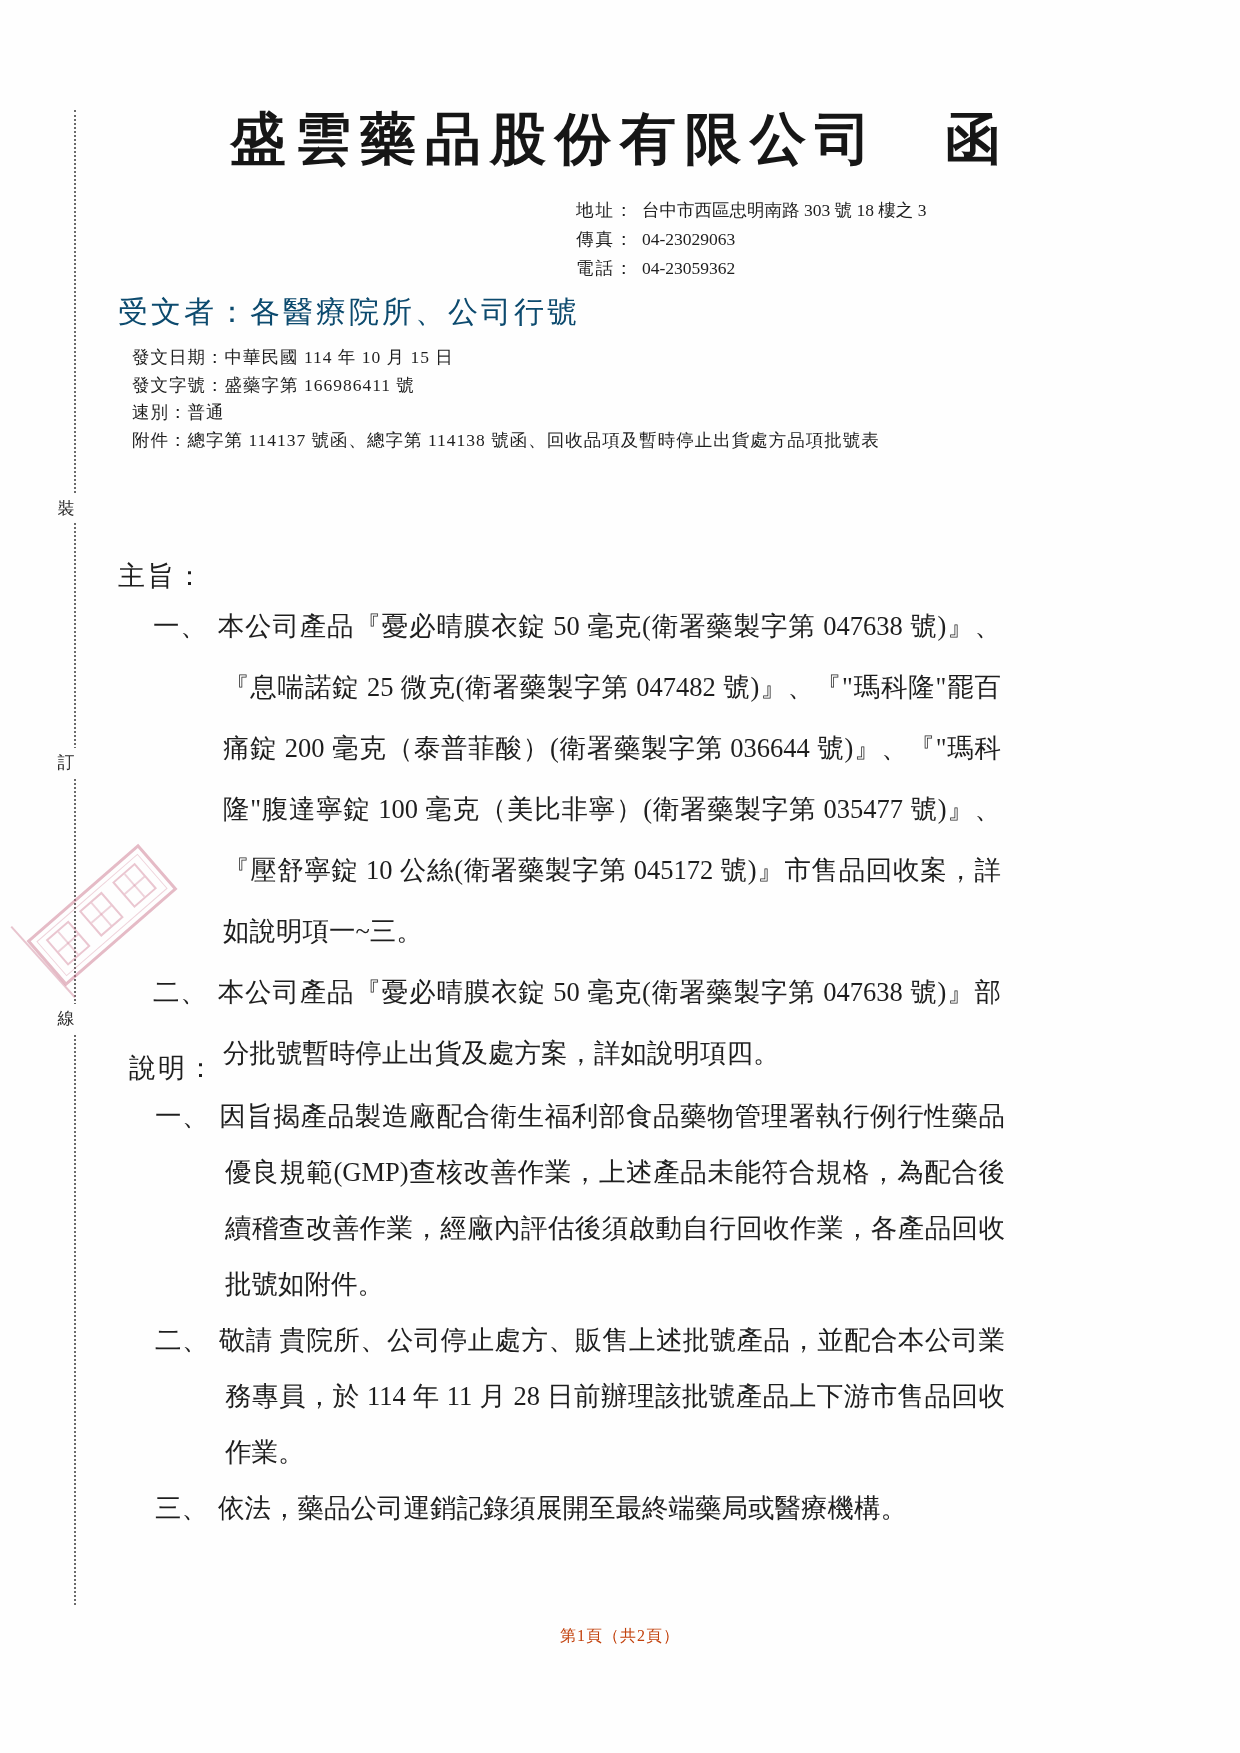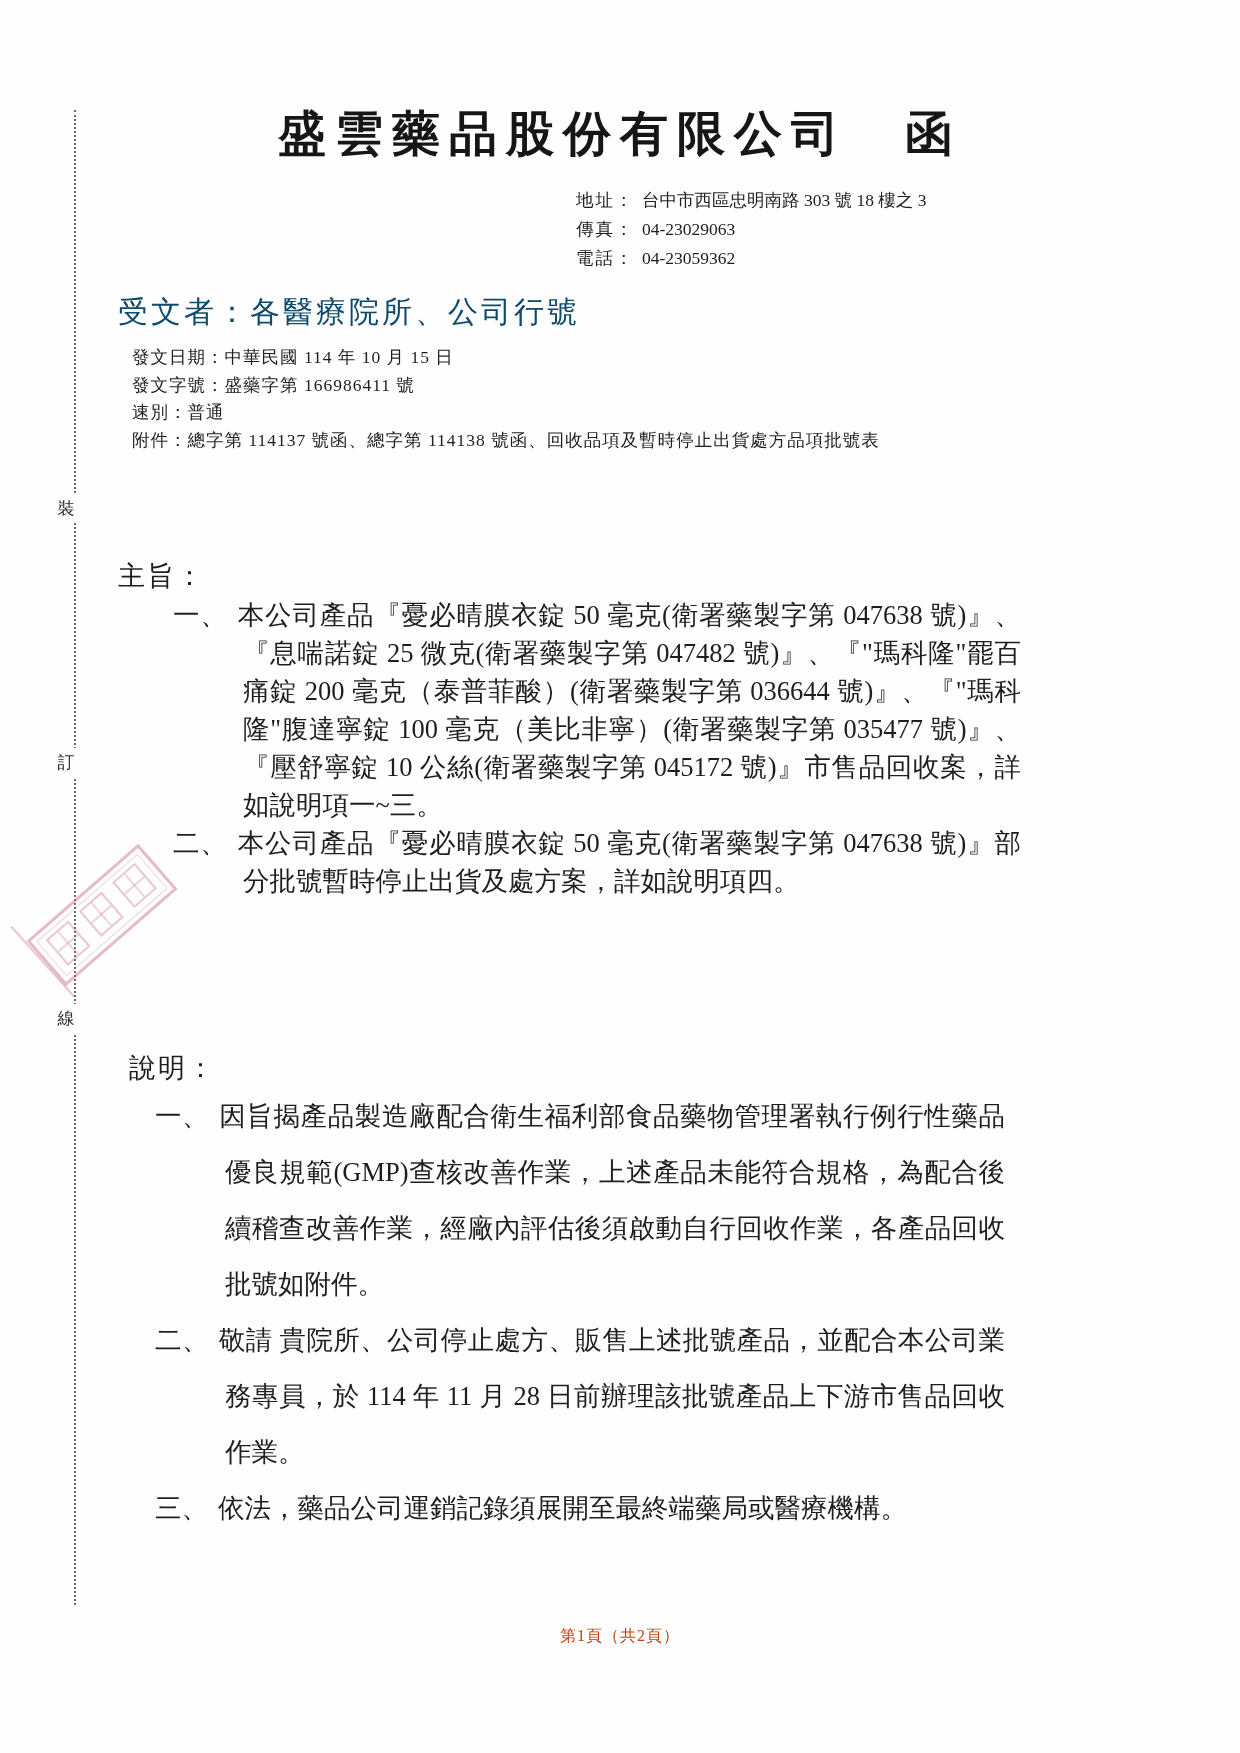"盛雲藥品股份有限公司 函" .title { font-size: 48px -> 56px }
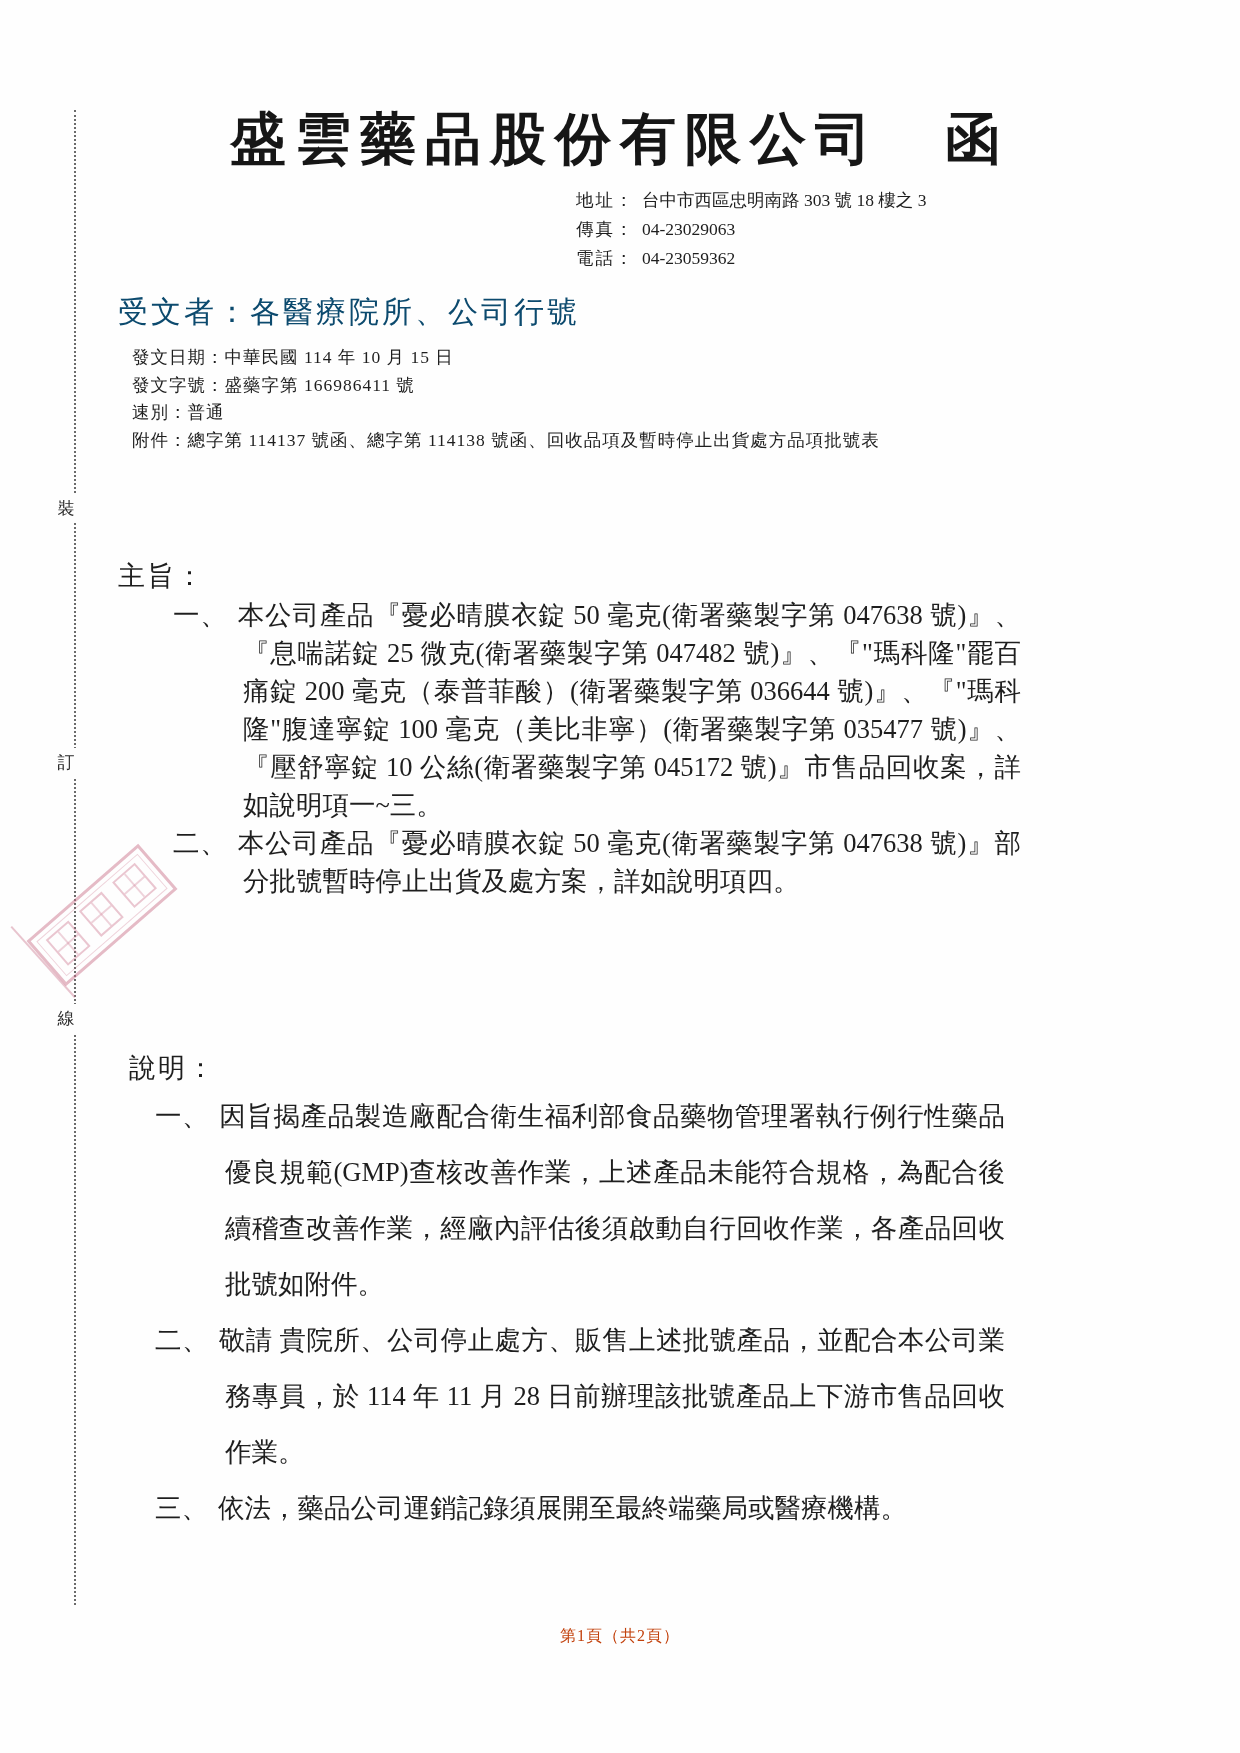"地址：" .contact { top: 186px -> 196px }
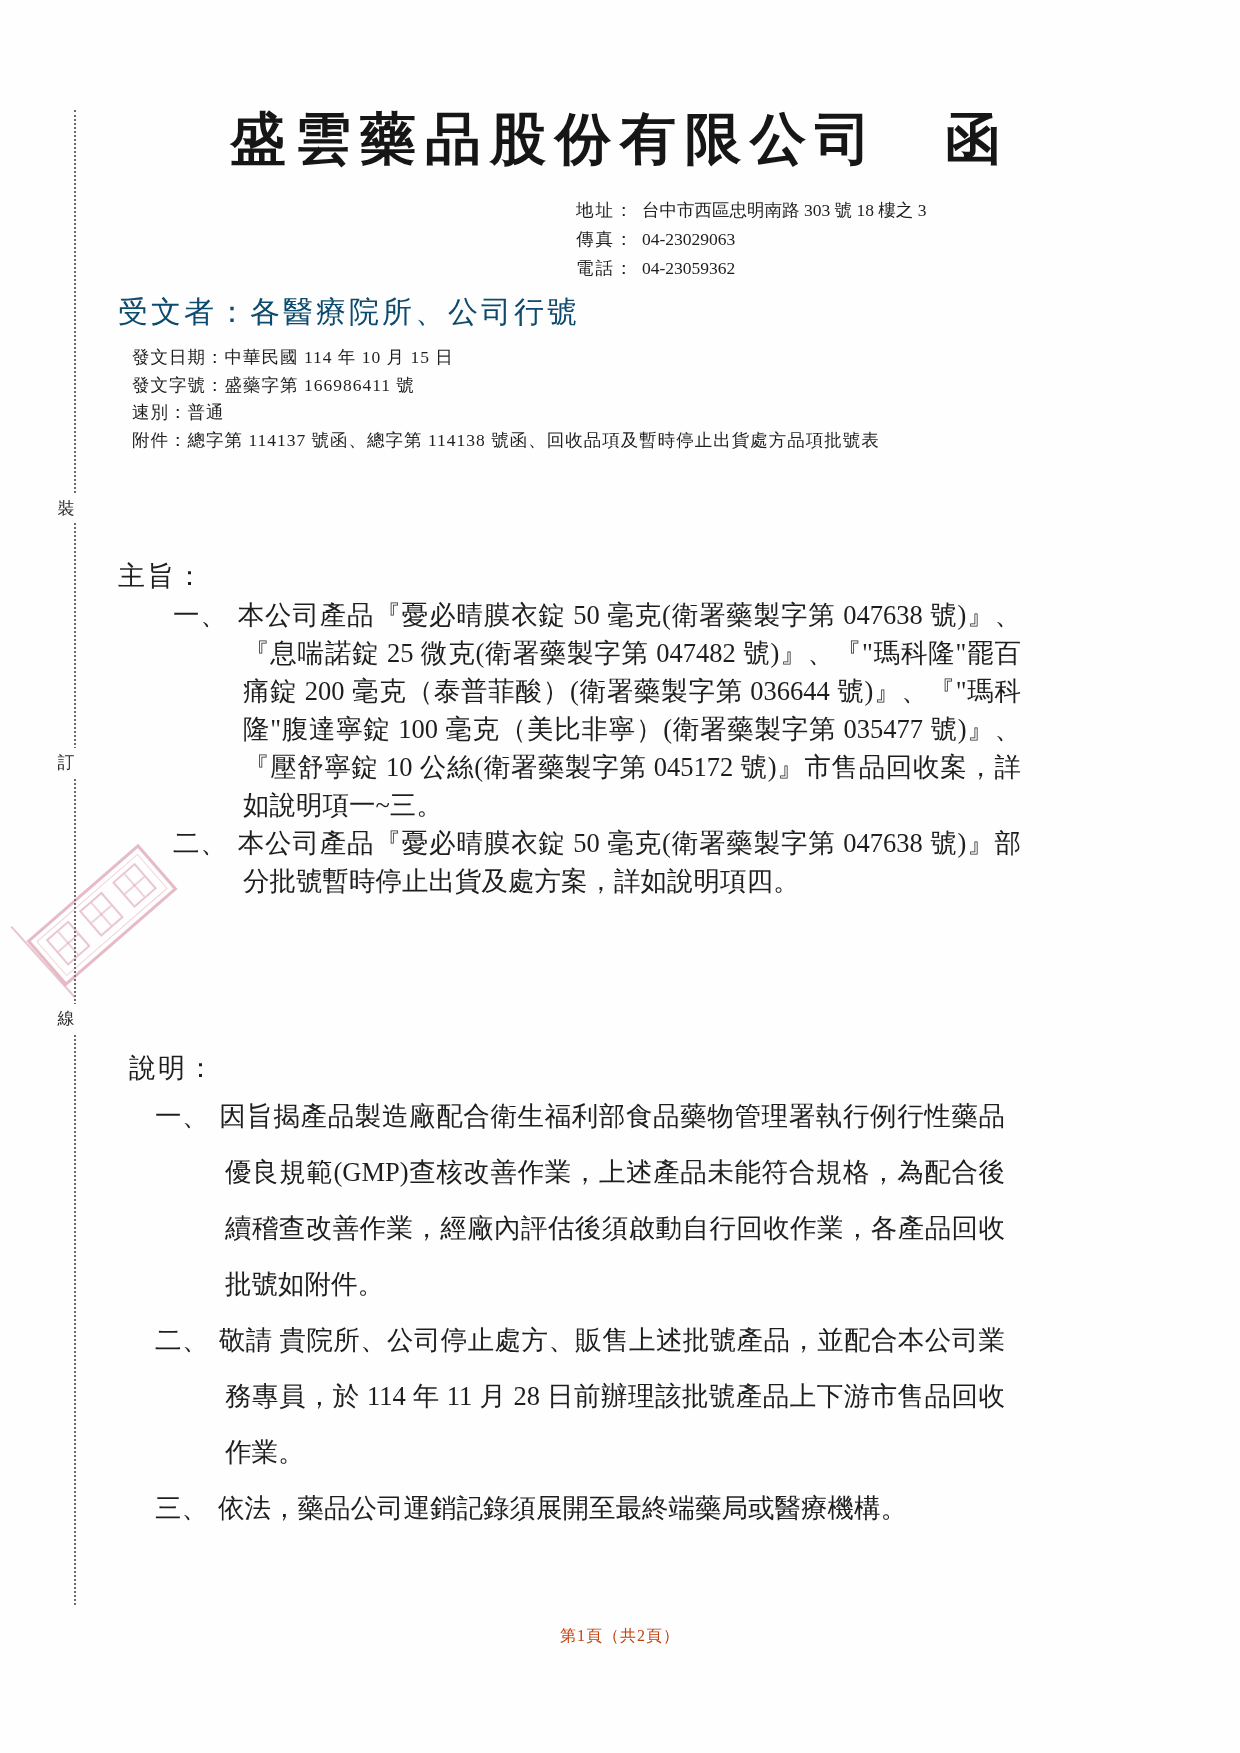"一、 本公司產品『憂必晴膜衣錠 50 毫克(衛署藥製字第 047638" .subject-items { left: 173px -> 153px; line-height: 38px -> 61px }
